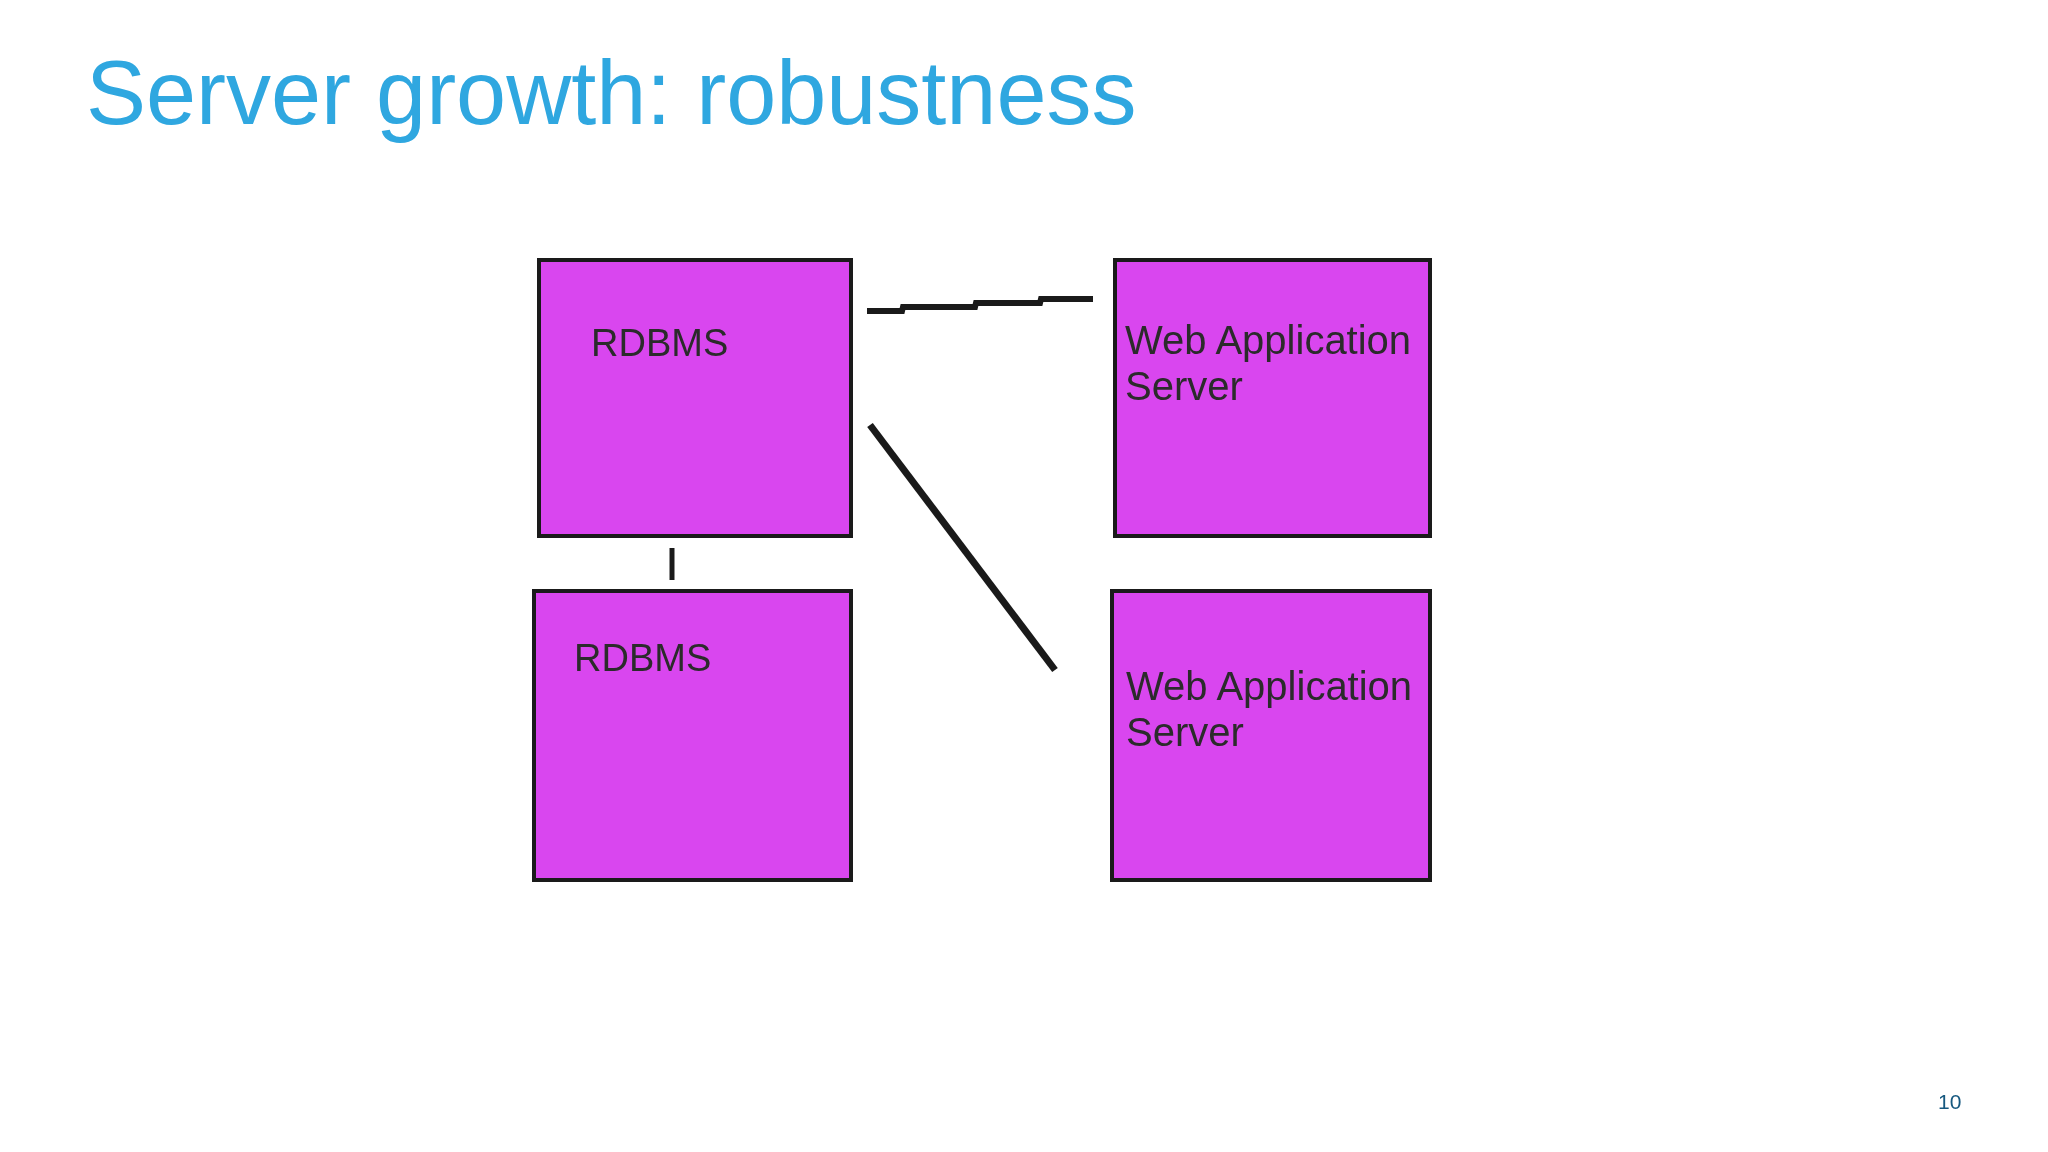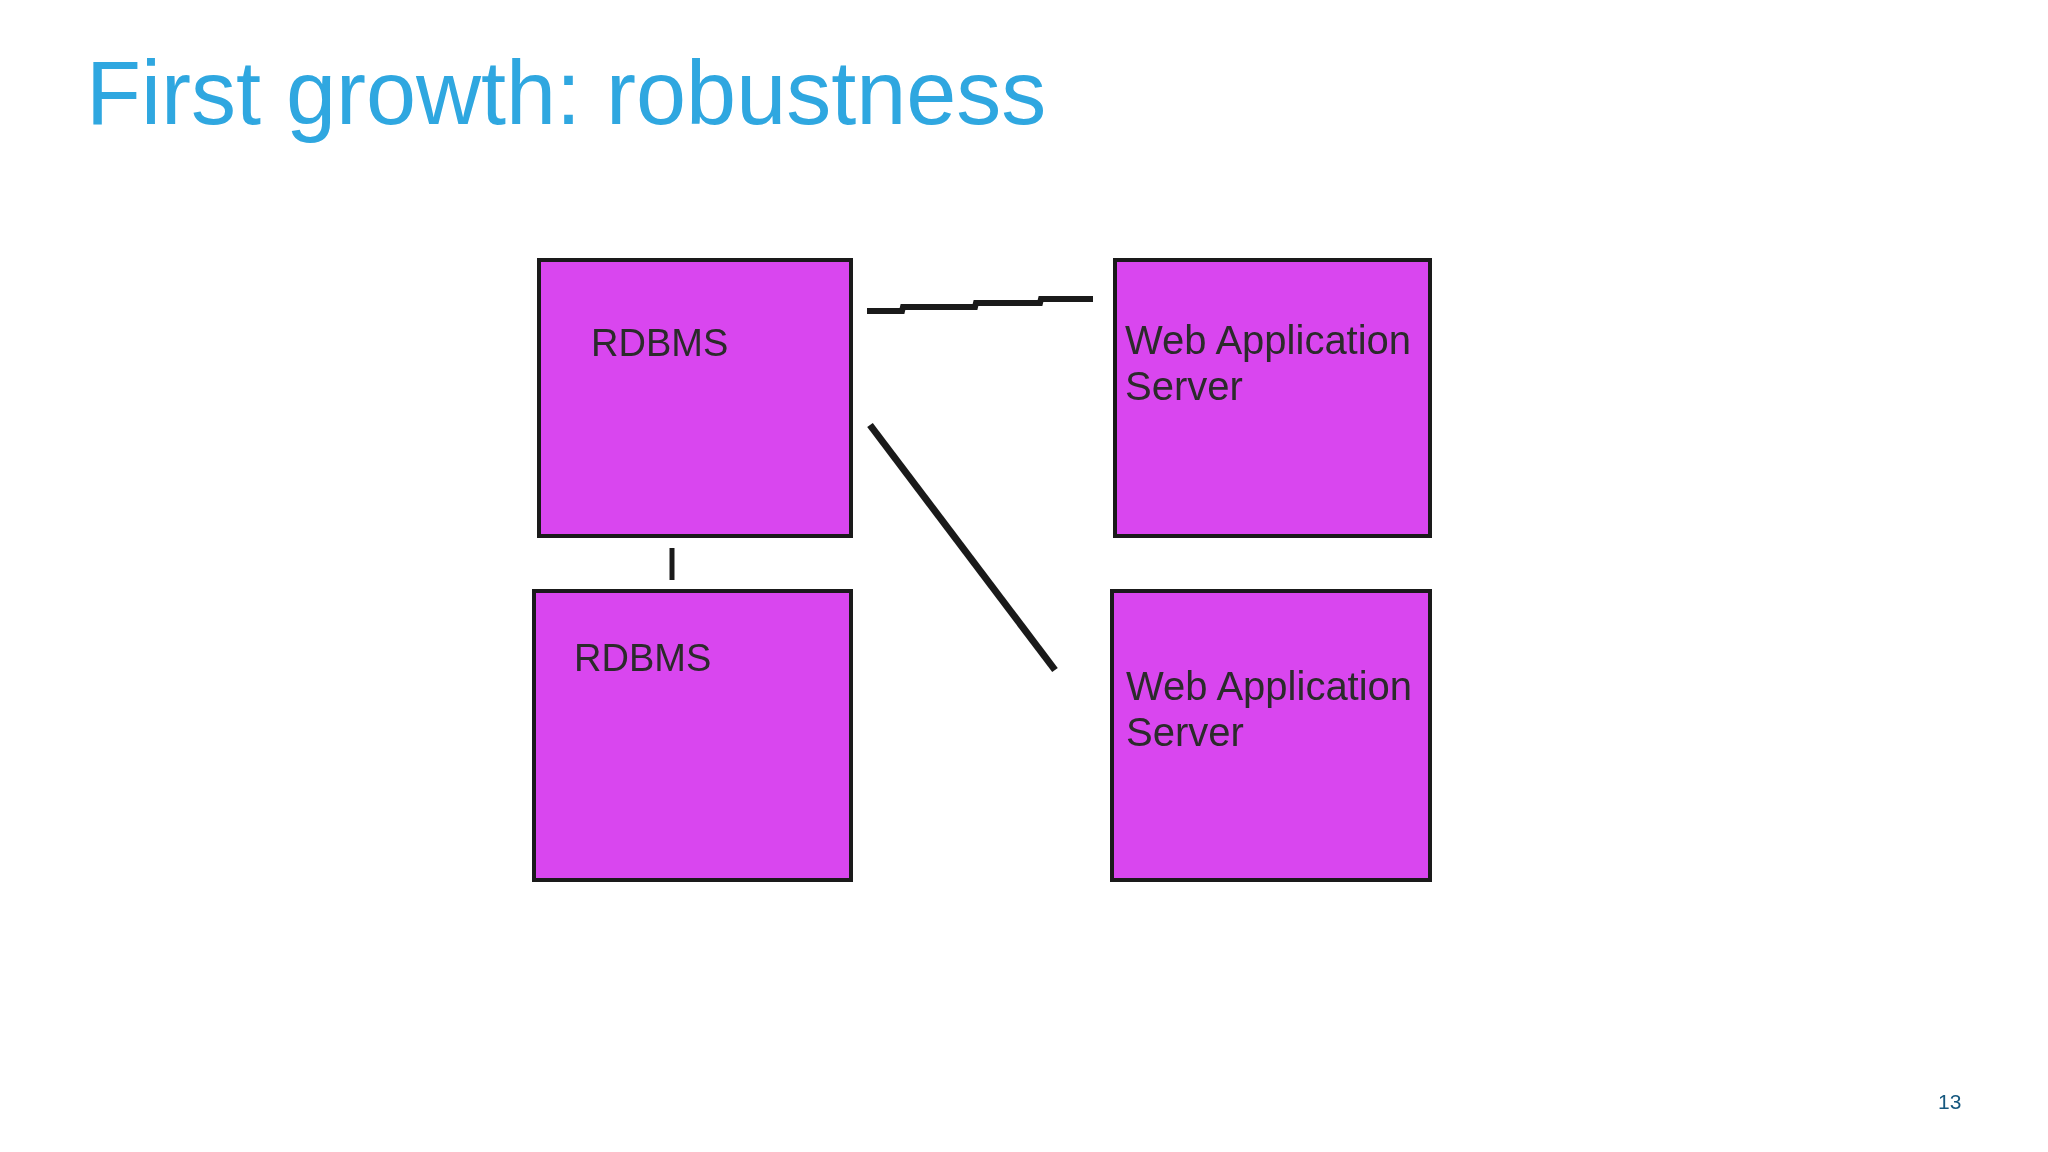"First growth: robustness" h1.title { text: First -> Server }
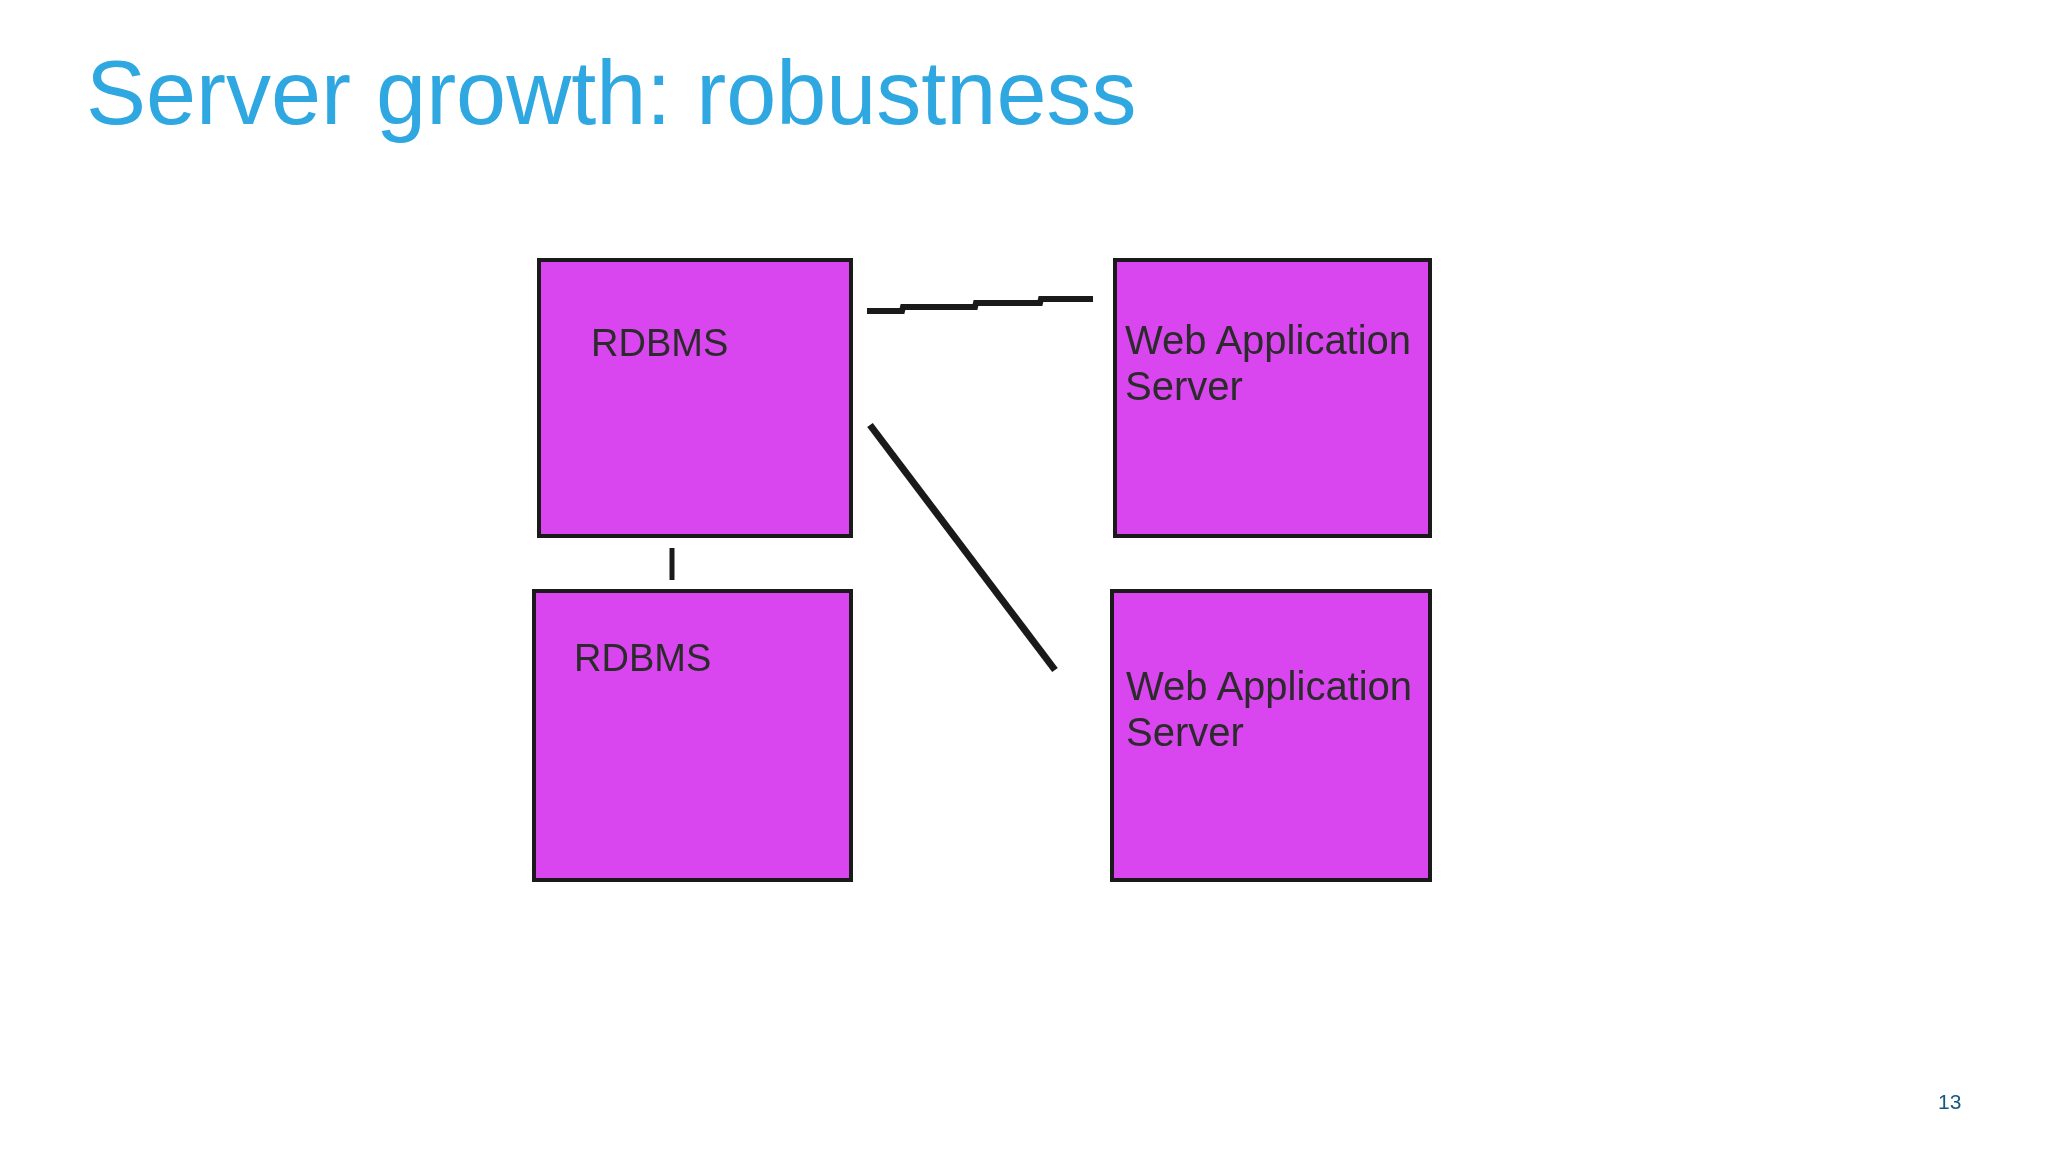"13" div.pagenum { text: 13 -> 10 }
